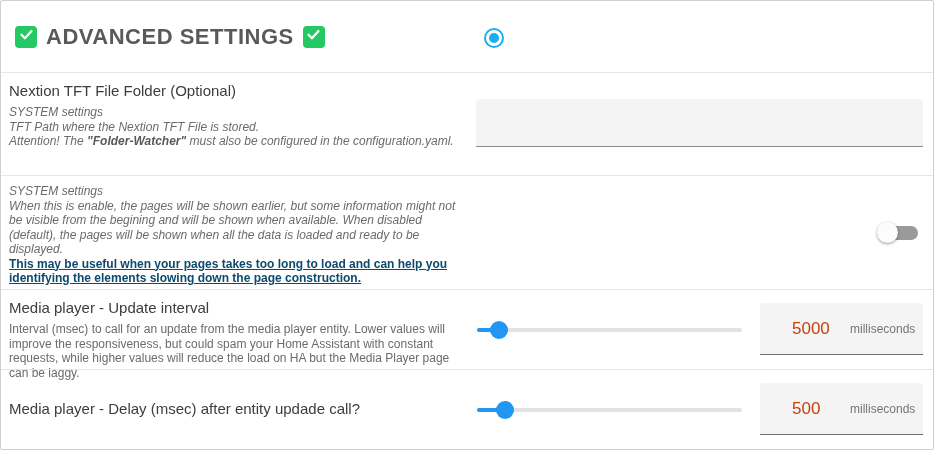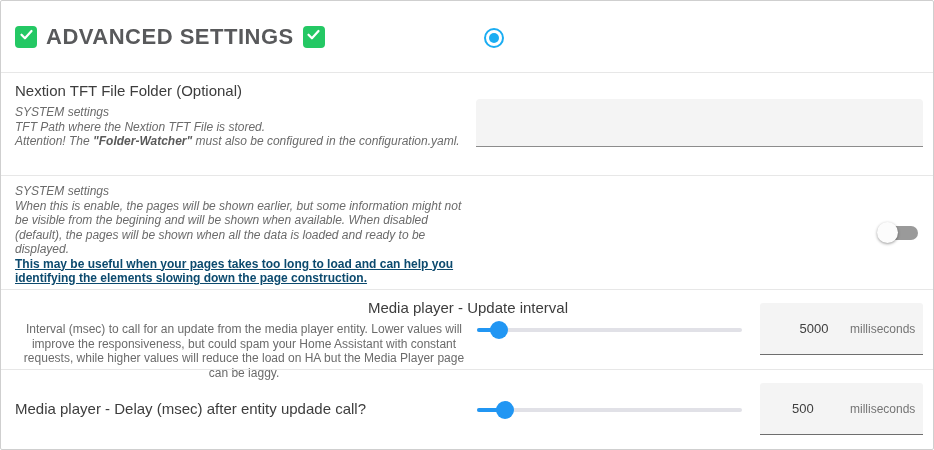"Nextion TFT File Folder (Optional)" .section { padding: 8px 12px 0 14px -> 8px 12px 0 8px }
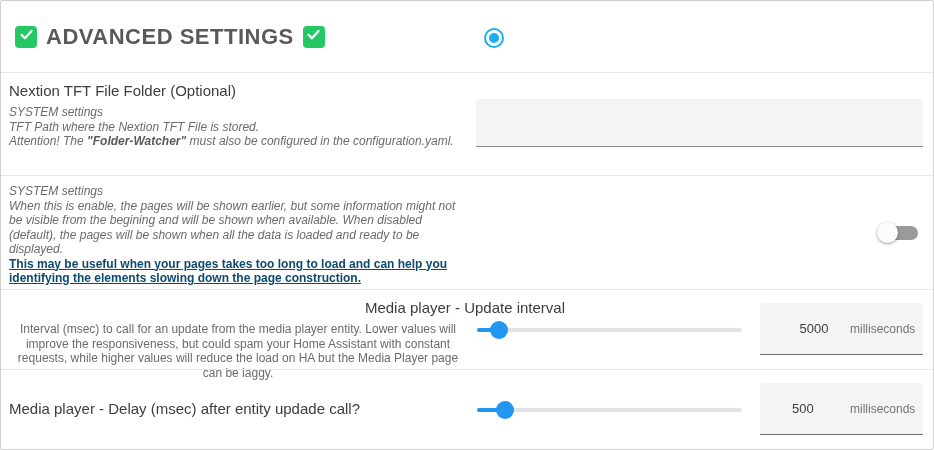"Media player - Update interval" .sec-interval { text-align: center -> none }
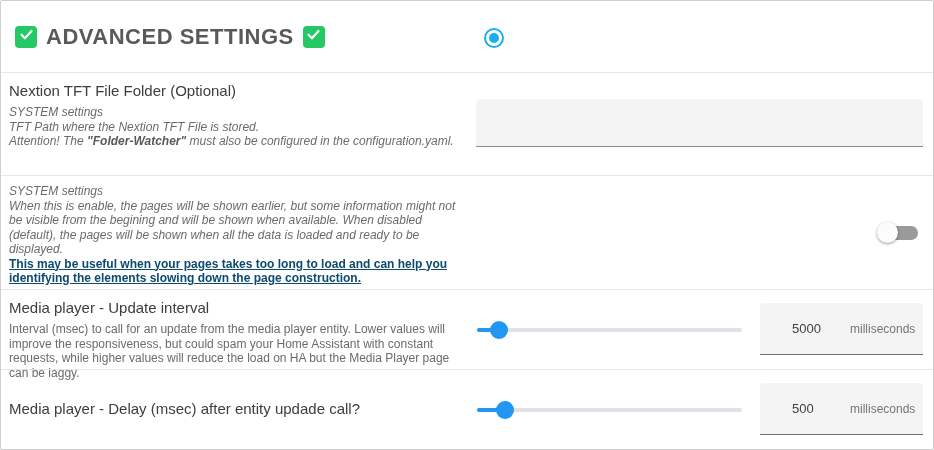"5000" .value-num { color: #404040 -> #c2410c; font-size: 13px -> 17px }
